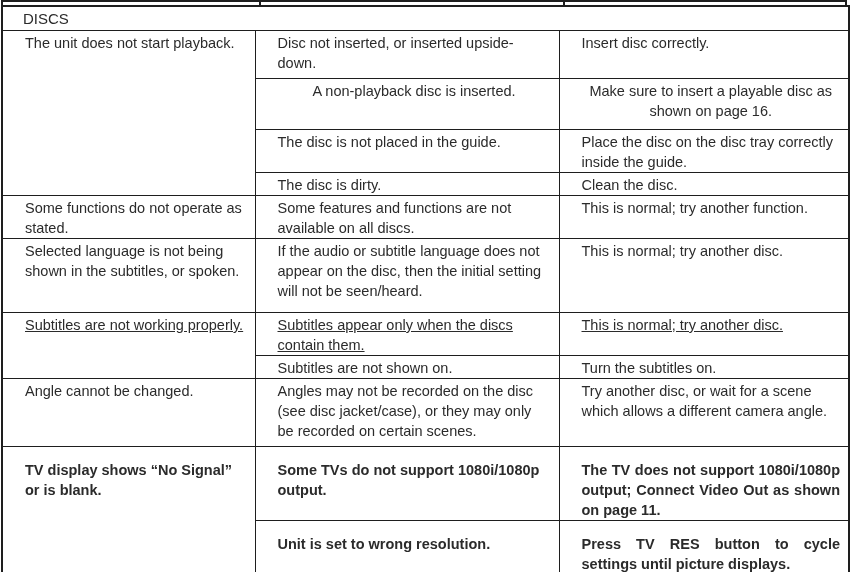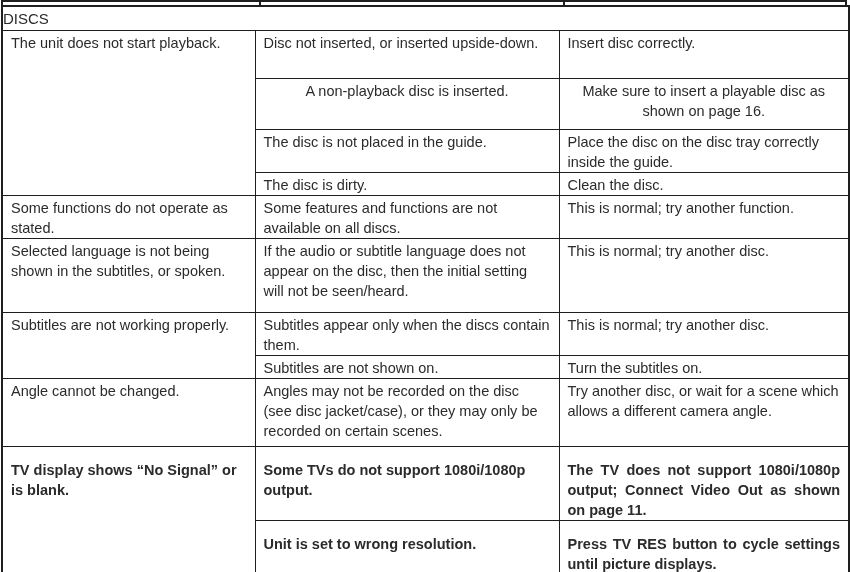"DISCS" td.section { padding: 2px 0 -> 2px 20px }
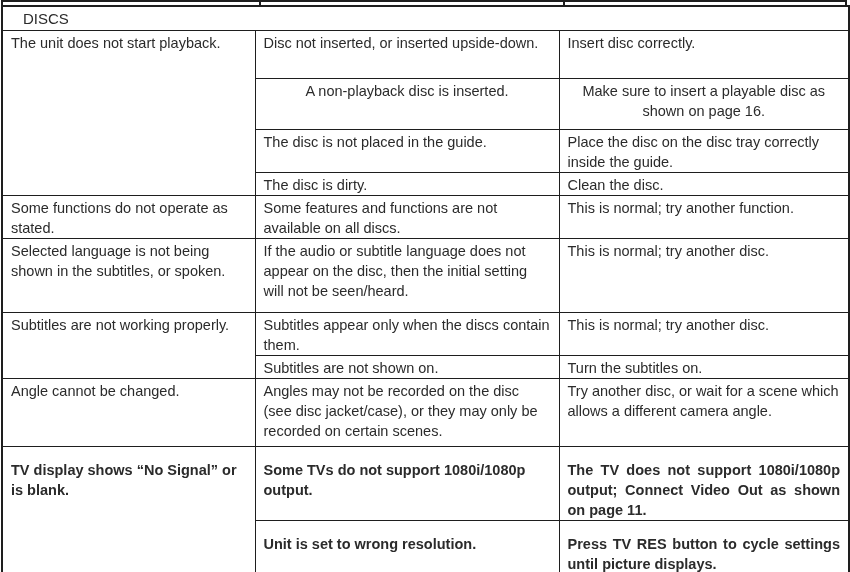"The unit does not start" .ts-table td { padding: 2px 8px 0 8px -> 2px 8px 0 22px }
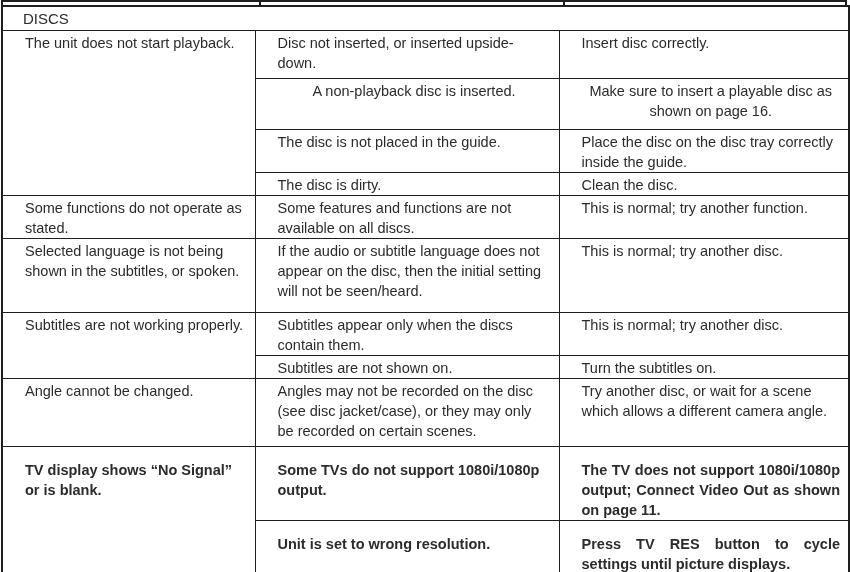"Subtitles are not working properly." tr.h42 { text-decoration: none -> underline }
